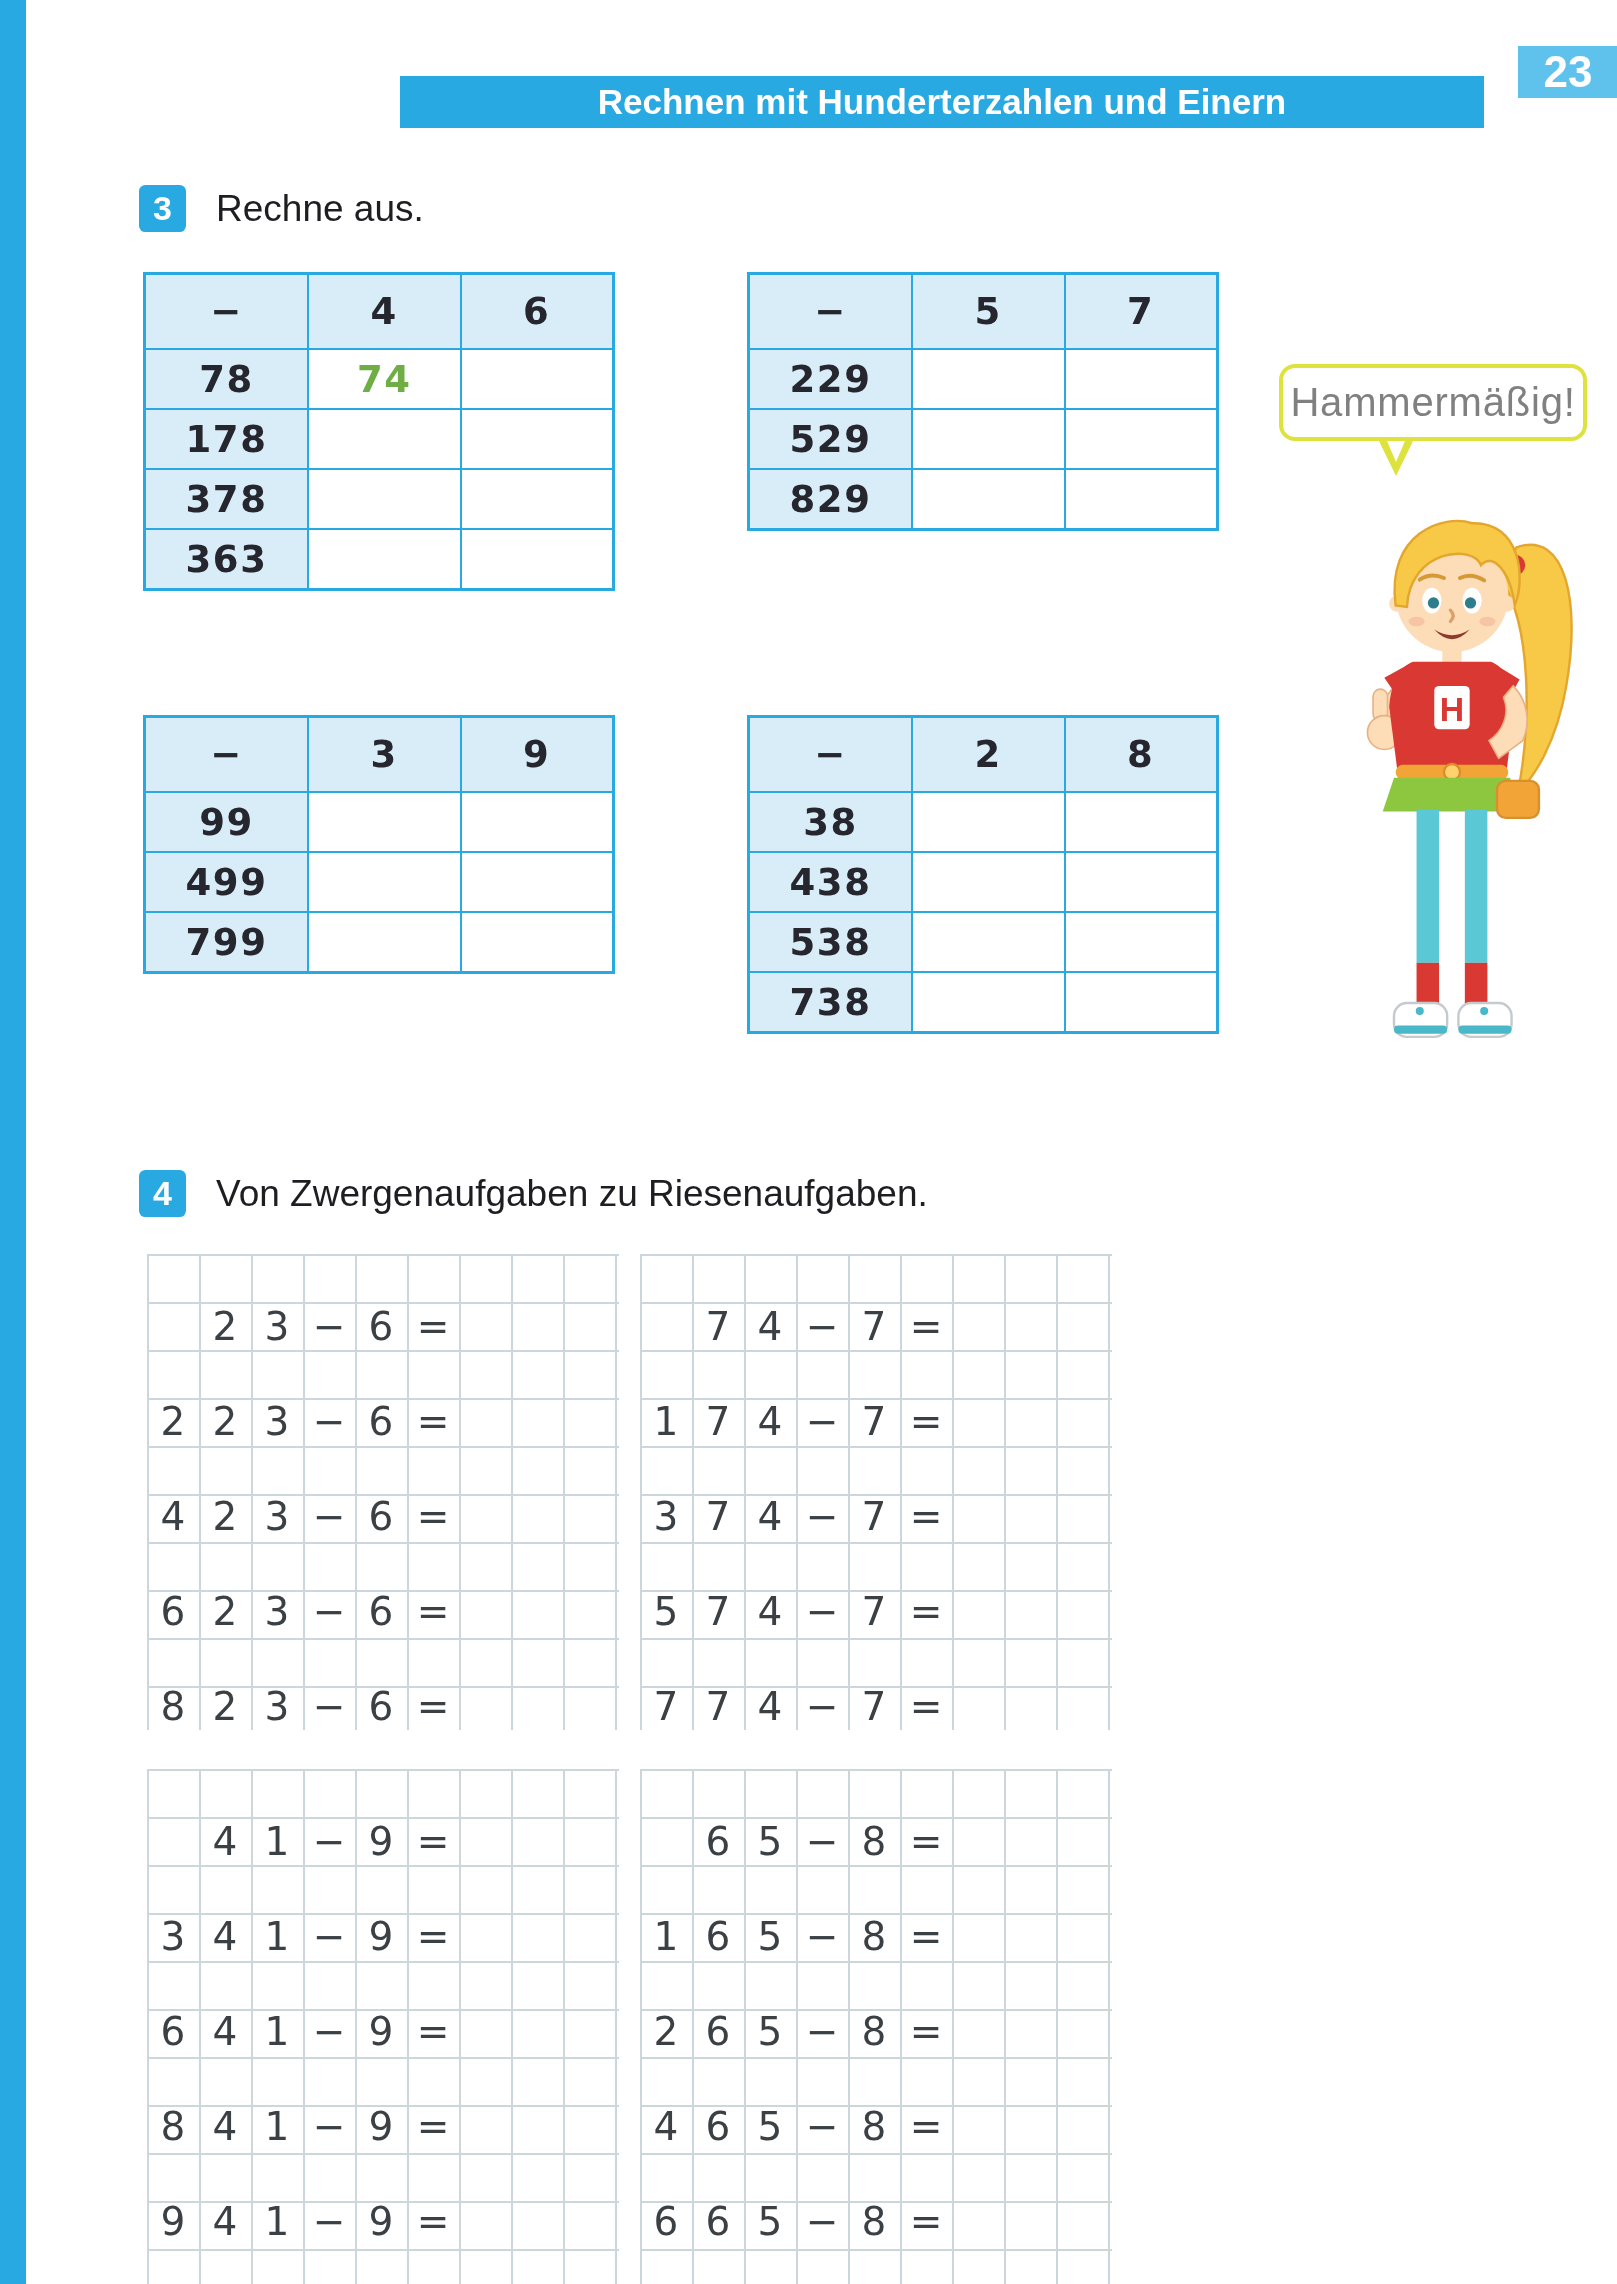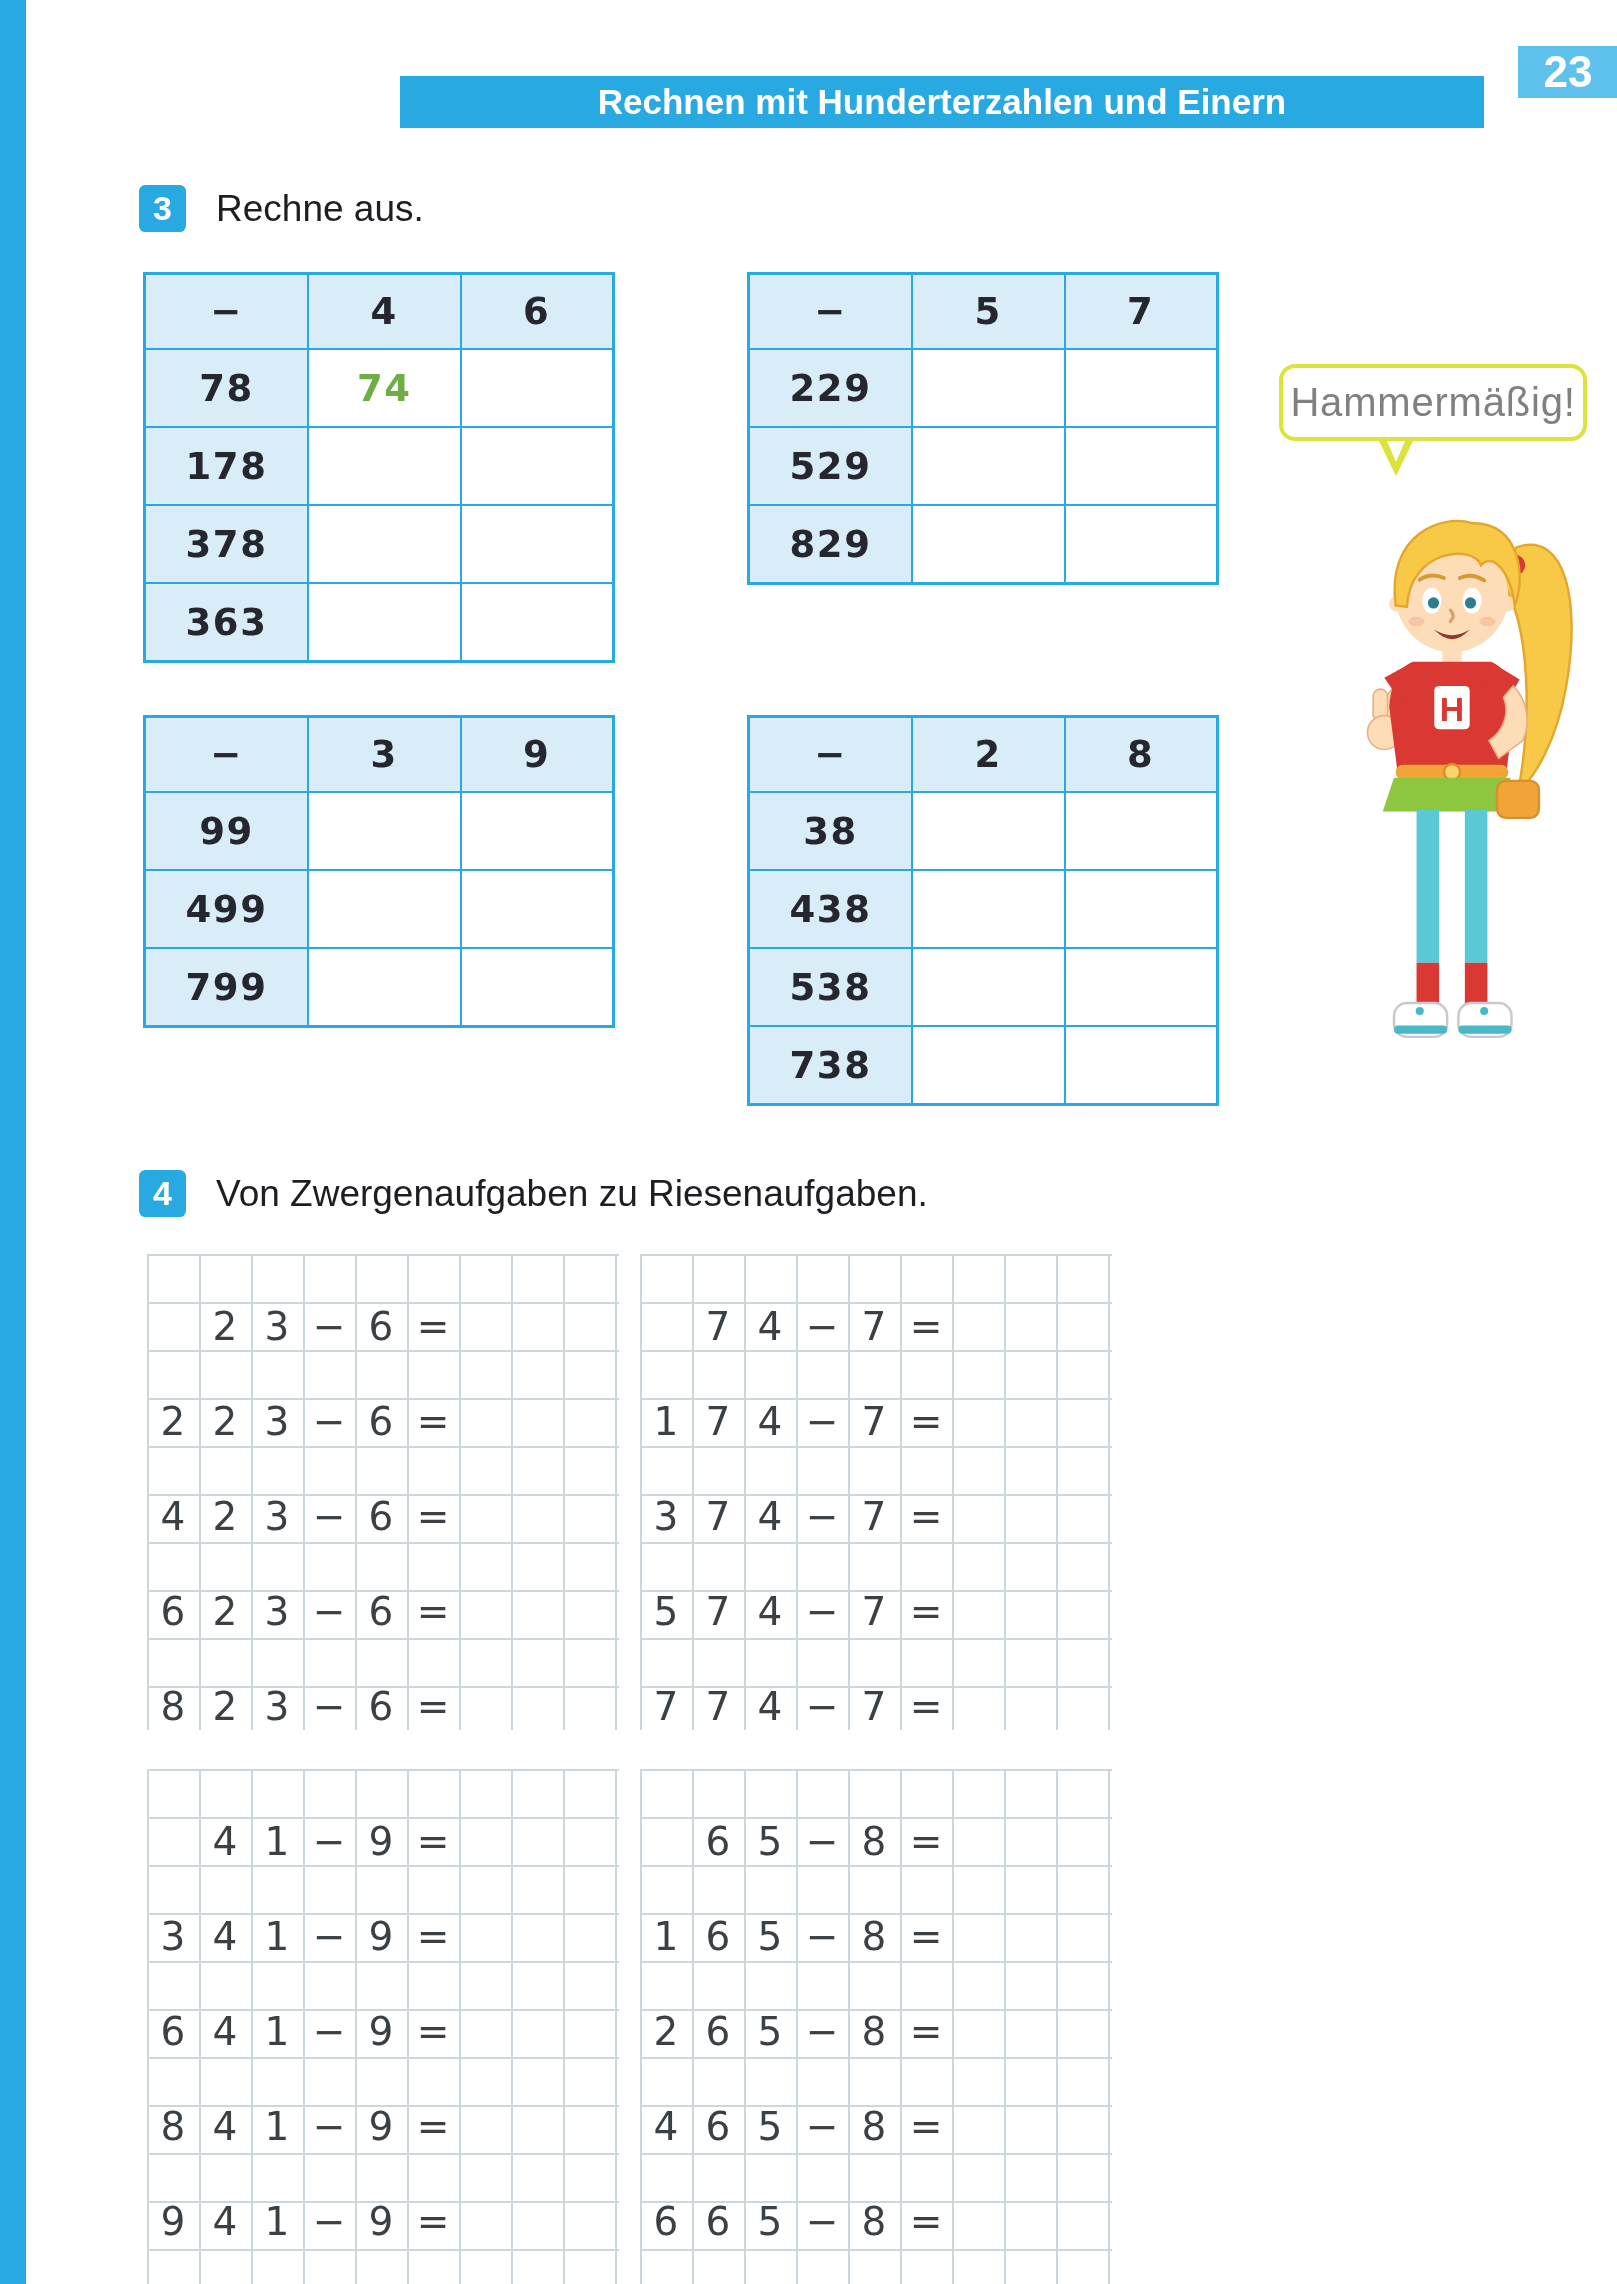"78" .trow { height: 78px -> 60px }
